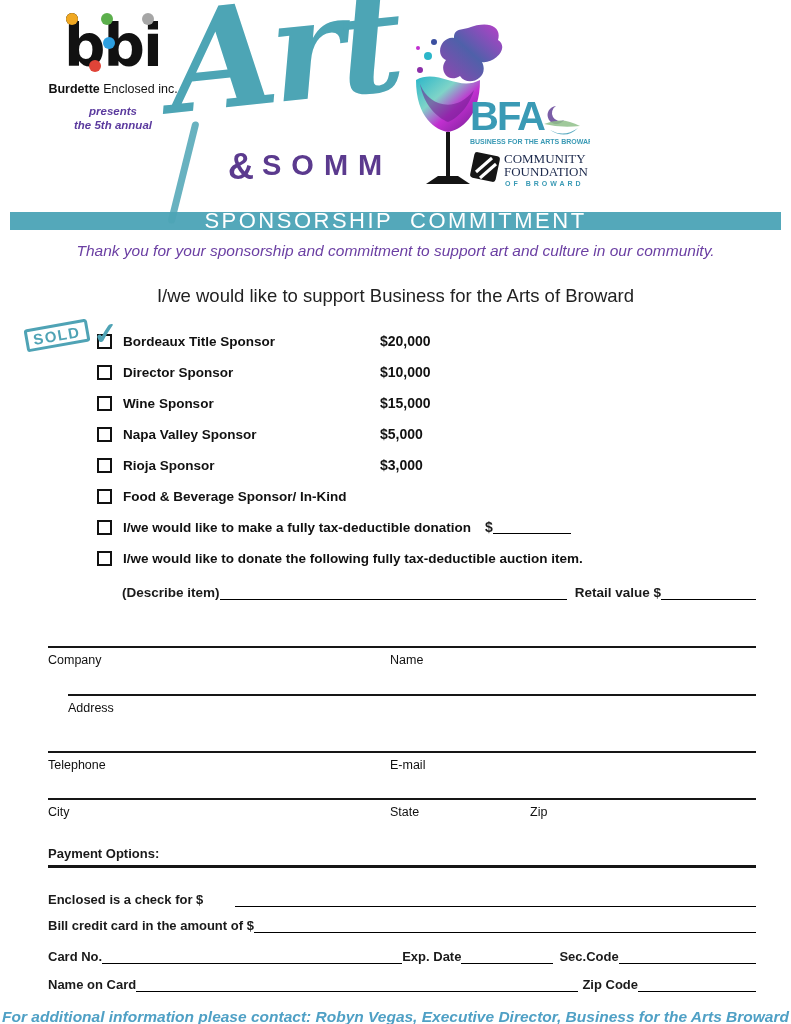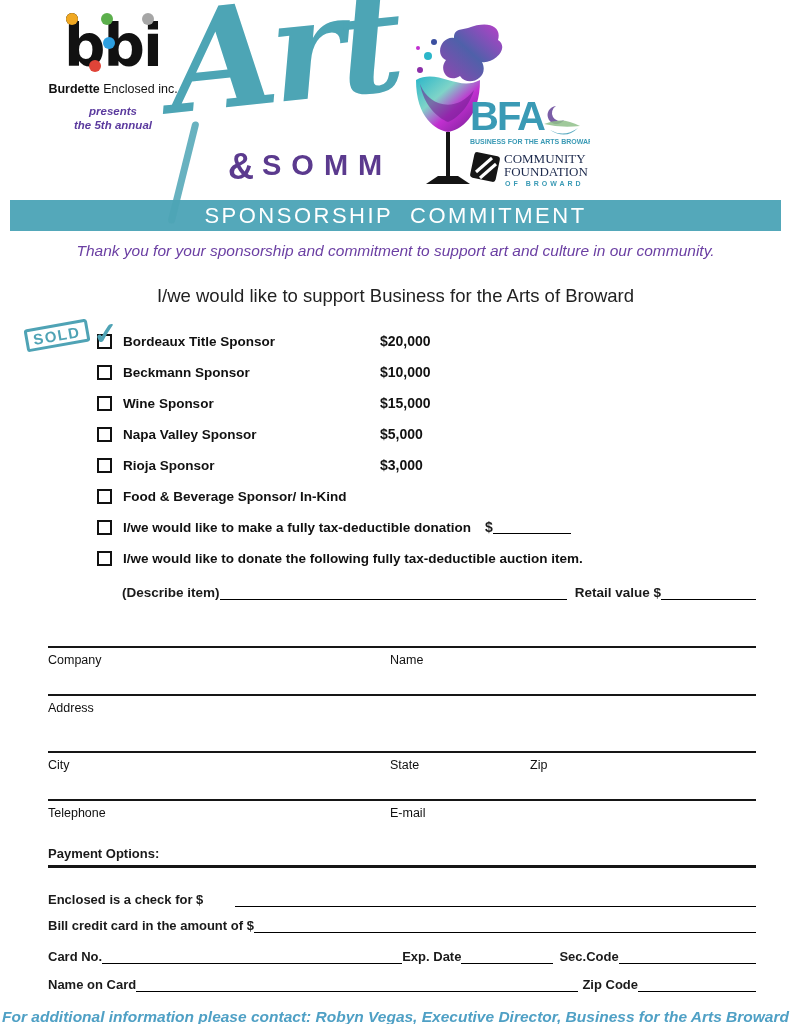"SPONSORSHIP COMMITMENT" .banner { height: 31px -> 18px; margin: 0 10px -> 12px 10px }
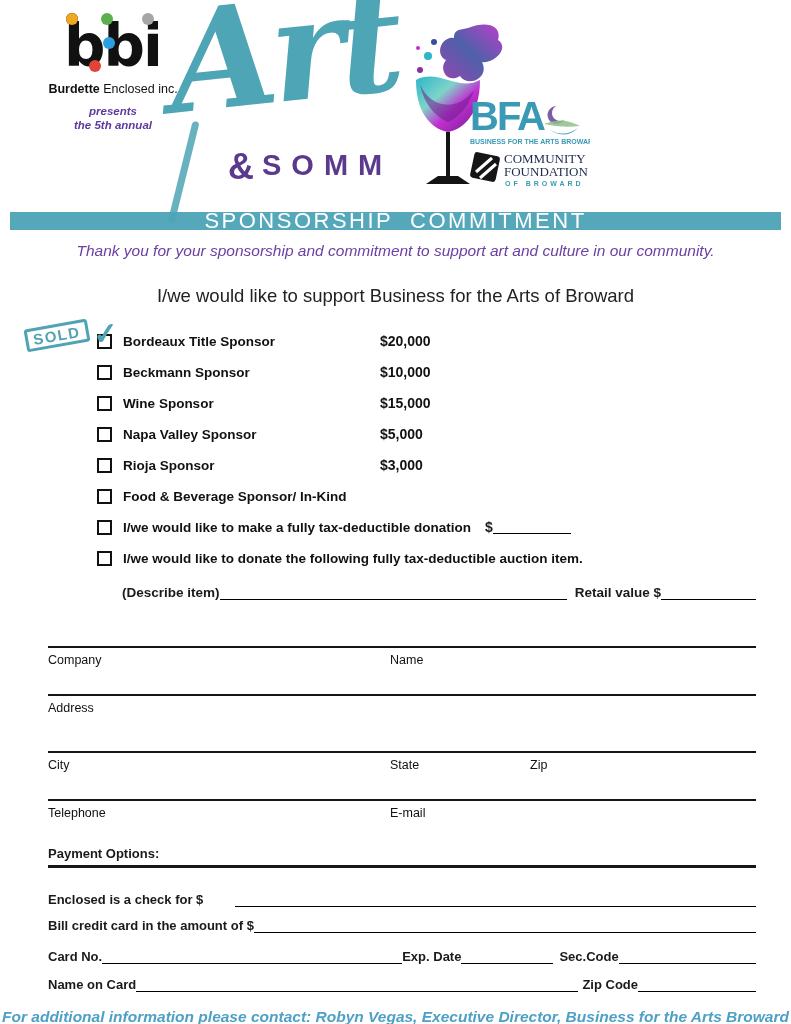"Beckmann Sponsor" span.sp-label { text: Beckmann -> Director }
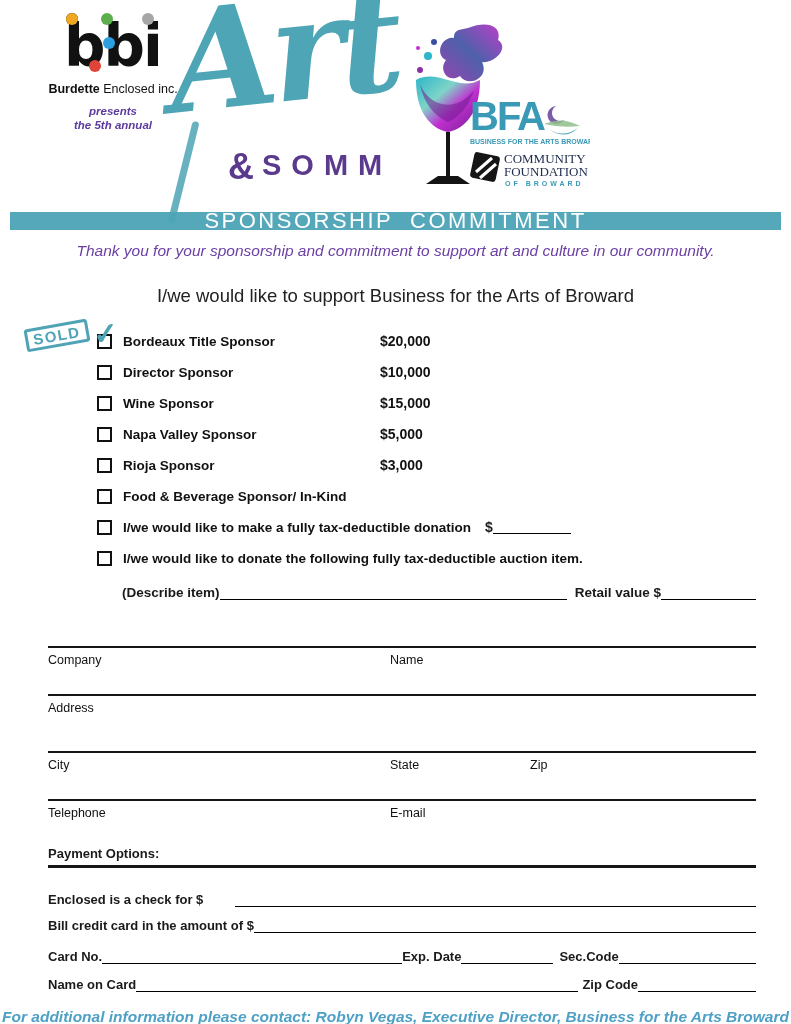"Address" div.frow { margin-left: none -> 20px }
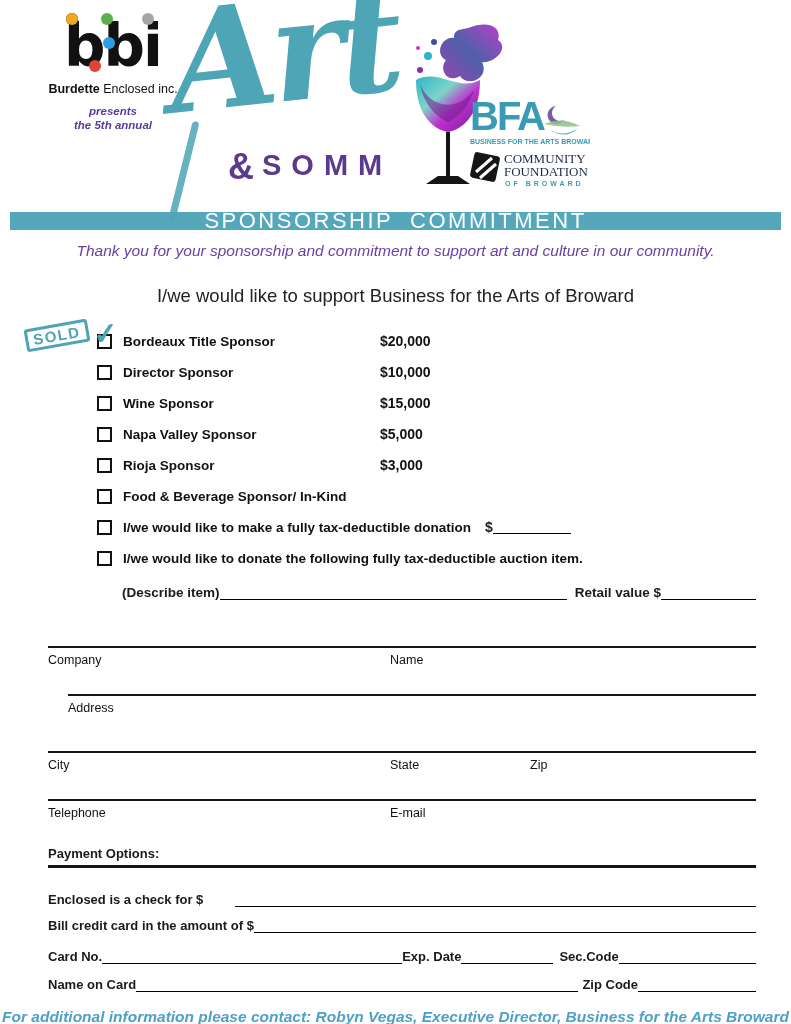"City" div.frow { order: before "Telephone" -> after "Telephone" }
